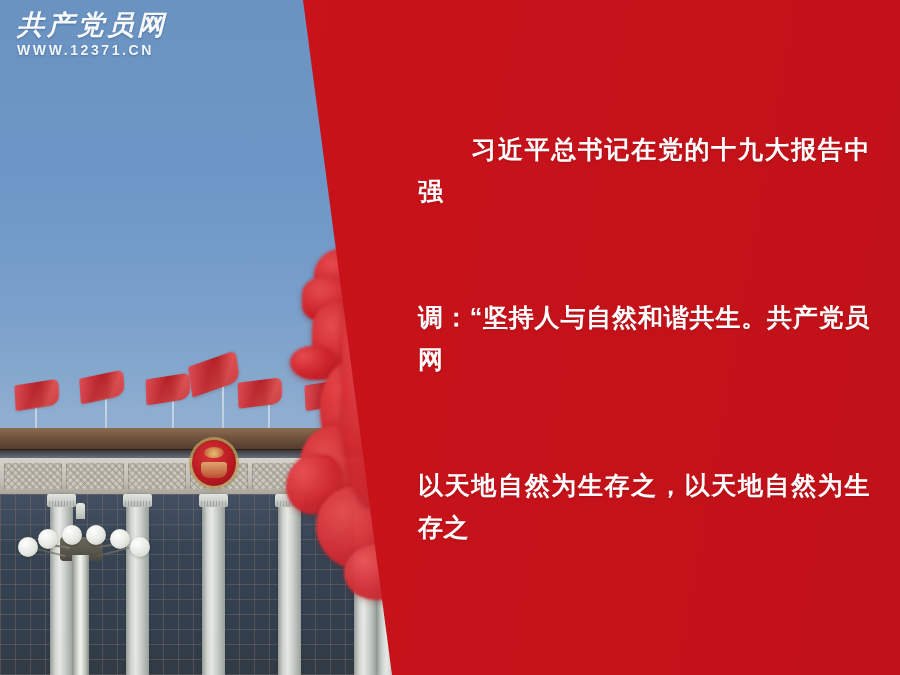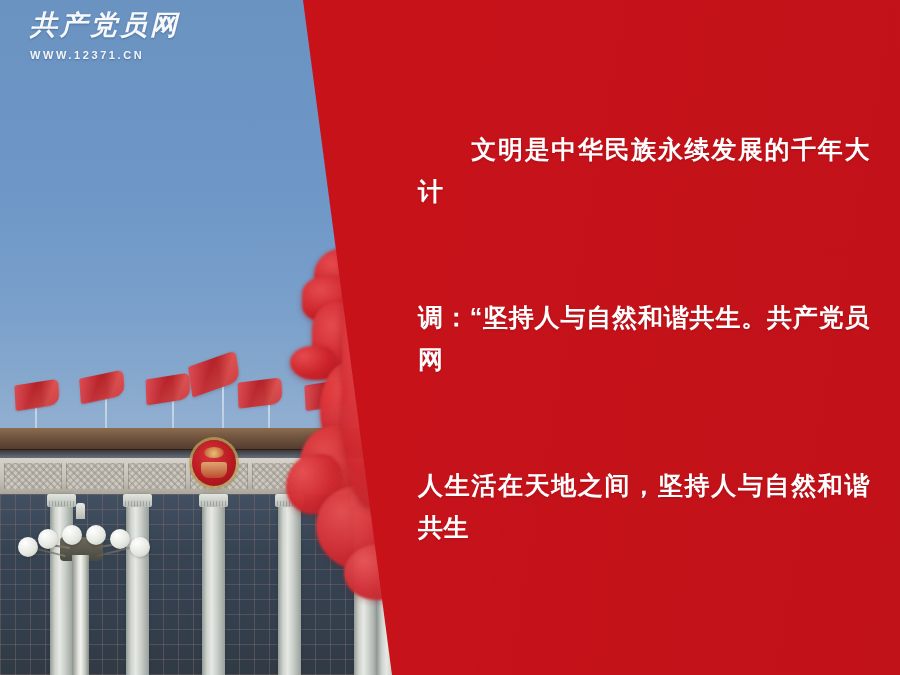"共产党员网" .watermark { left: 30px -> 17px }
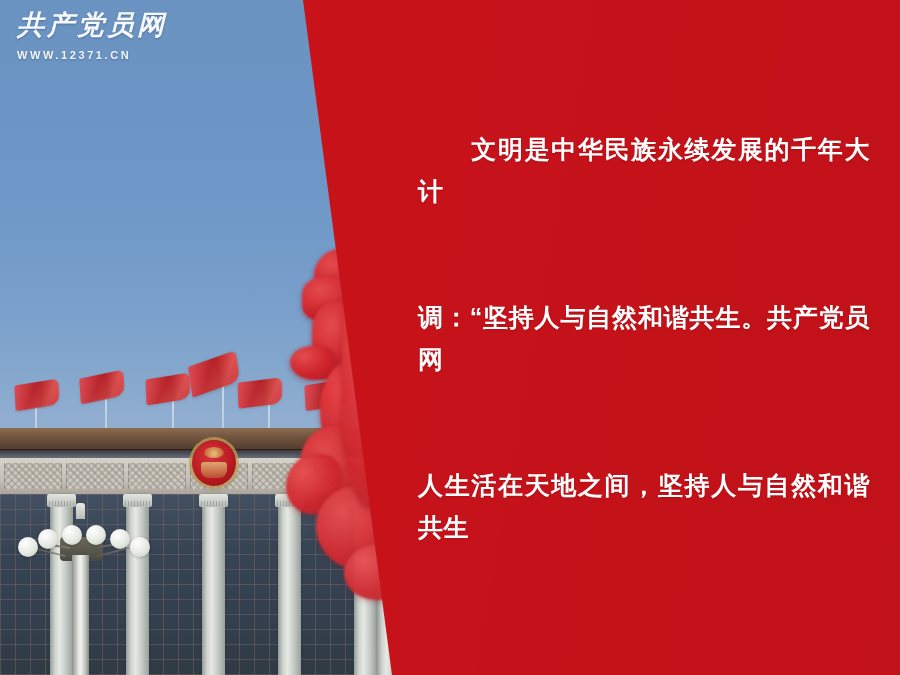"WWW.12371.CN" .wm-url { font-size: 11px -> 14px; margin-top: 9px -> 2px }
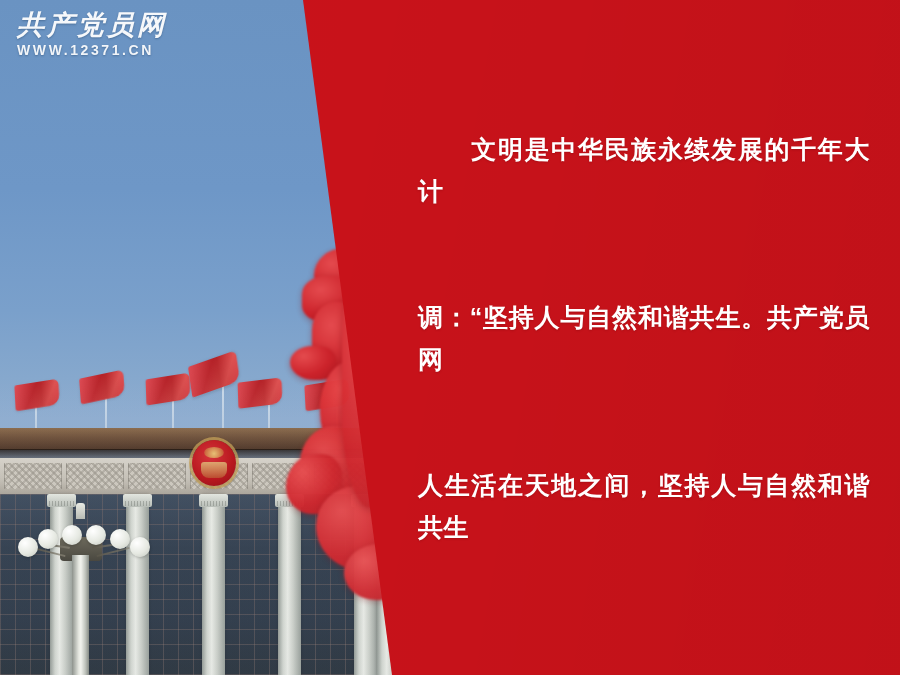"文明是中华民族永续发展的千年大计" p { text: 文明是中华民族永续发展的千年大计 -> 习近平总书记在党的十九大报告中强 }
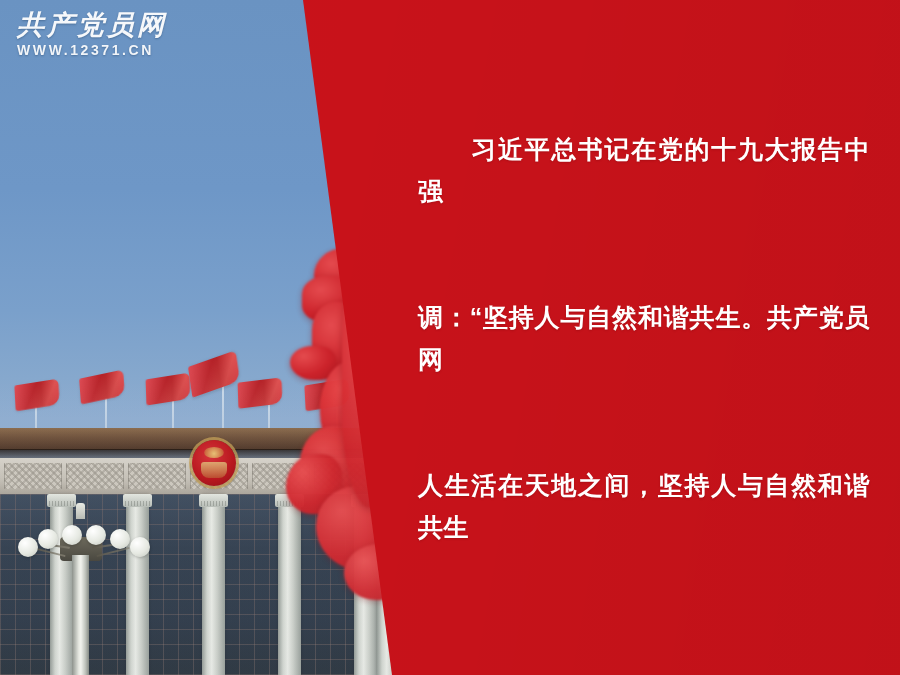"人生活在天地之间，坚持人与自然和谐共生" p { text: 人生活在天地之间，坚持人与自然和谐共生 -> 以天地自然为生存之，以天地自然为生存之 }
